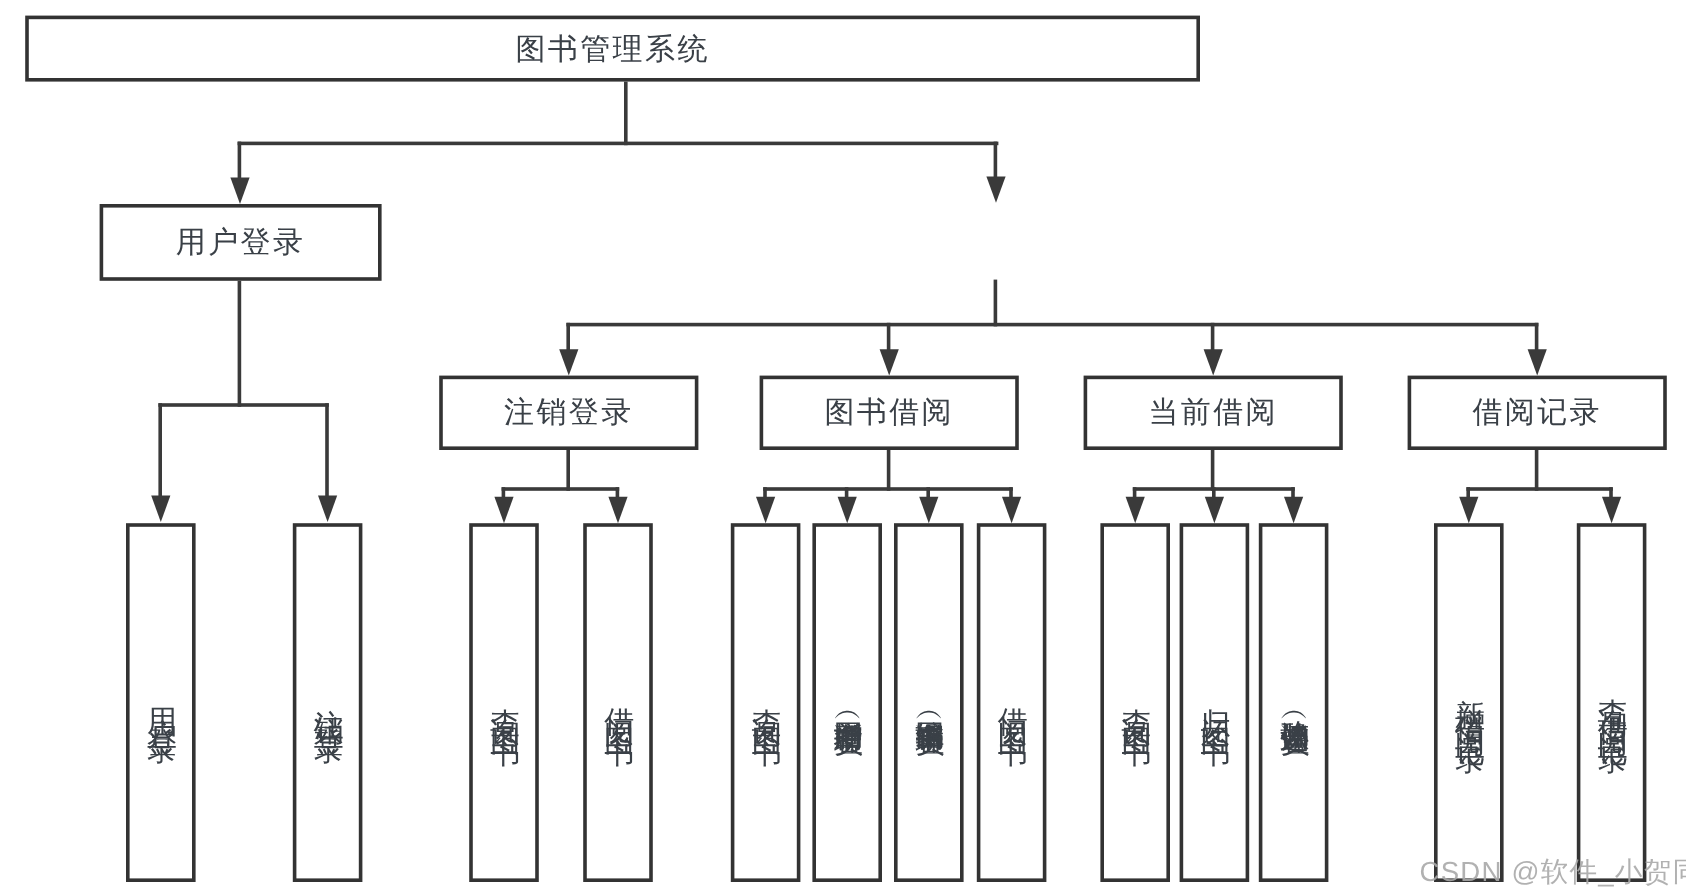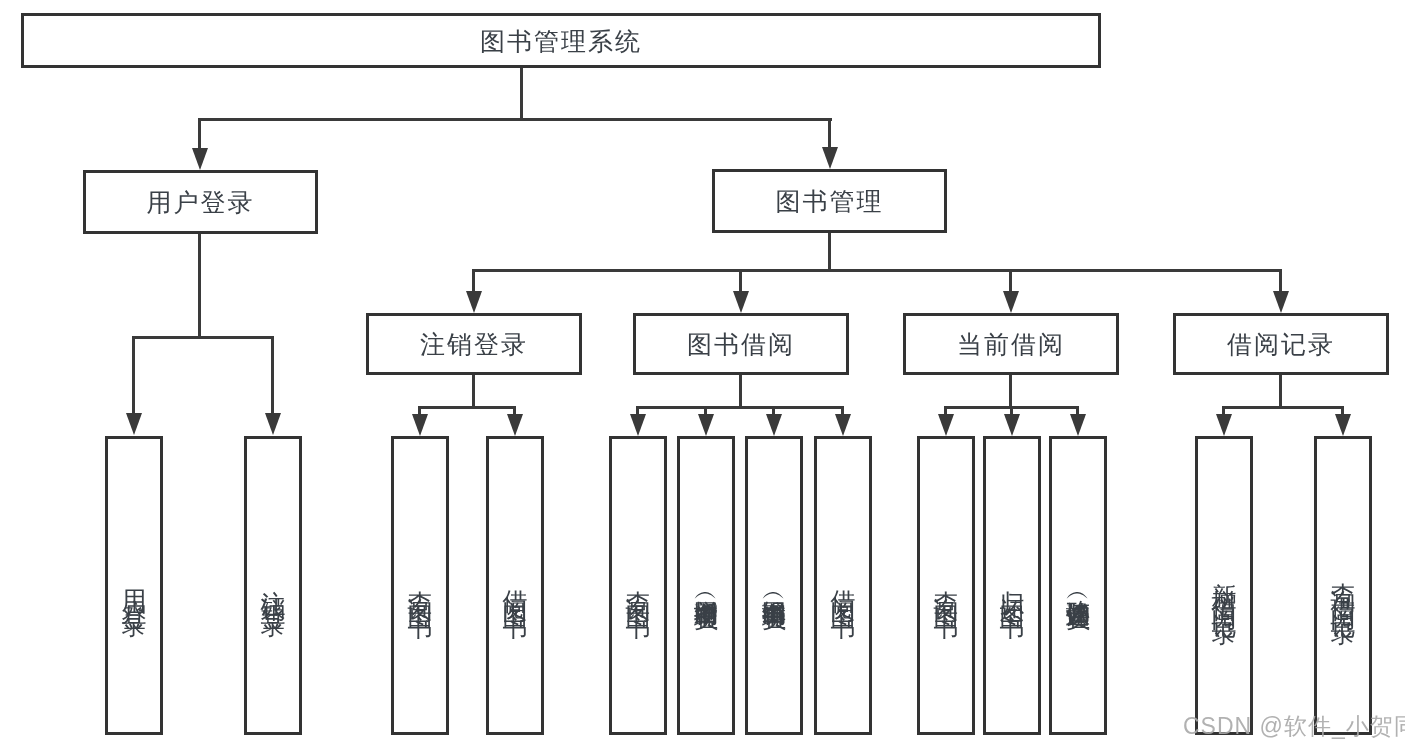"图书管理系统" div.box { width: 1080px -> 979px }
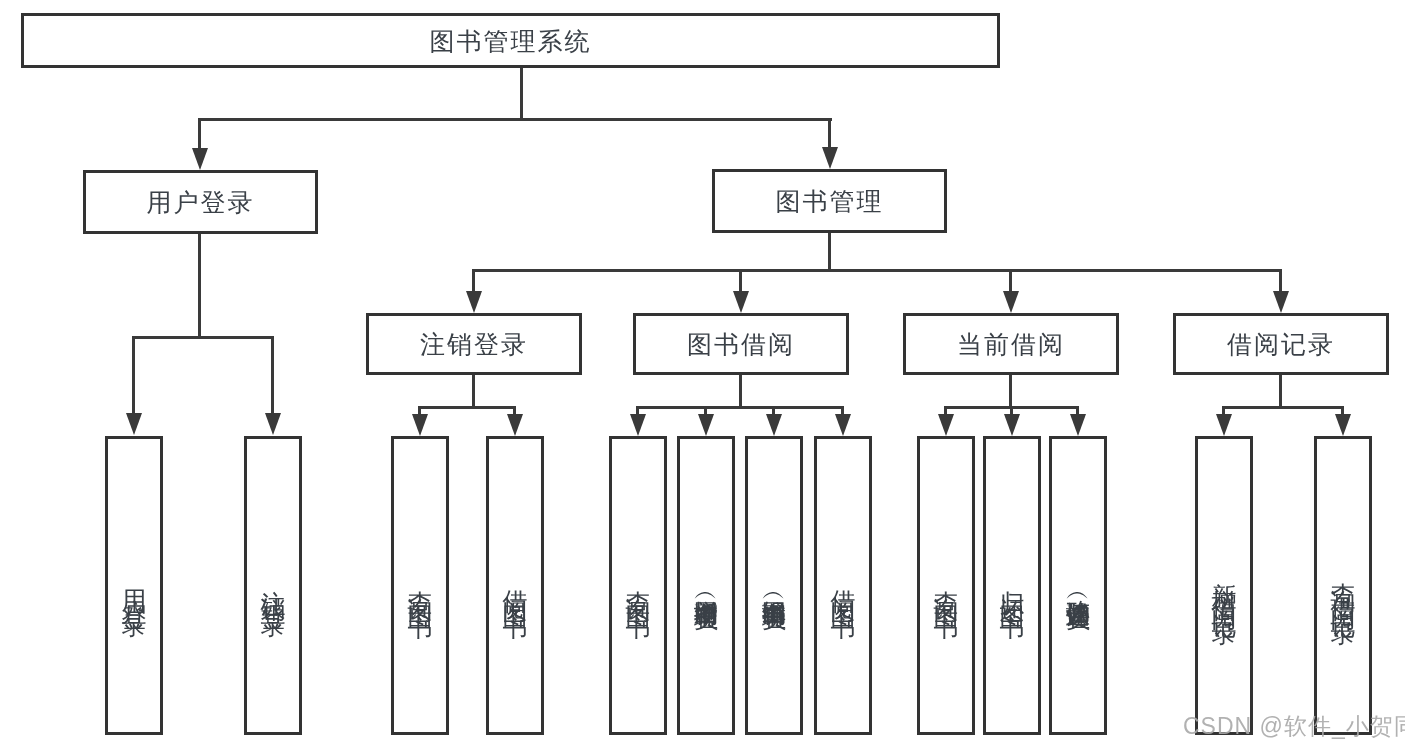"图书管理" div.box { html: <div>图书管理</div> -> none }
